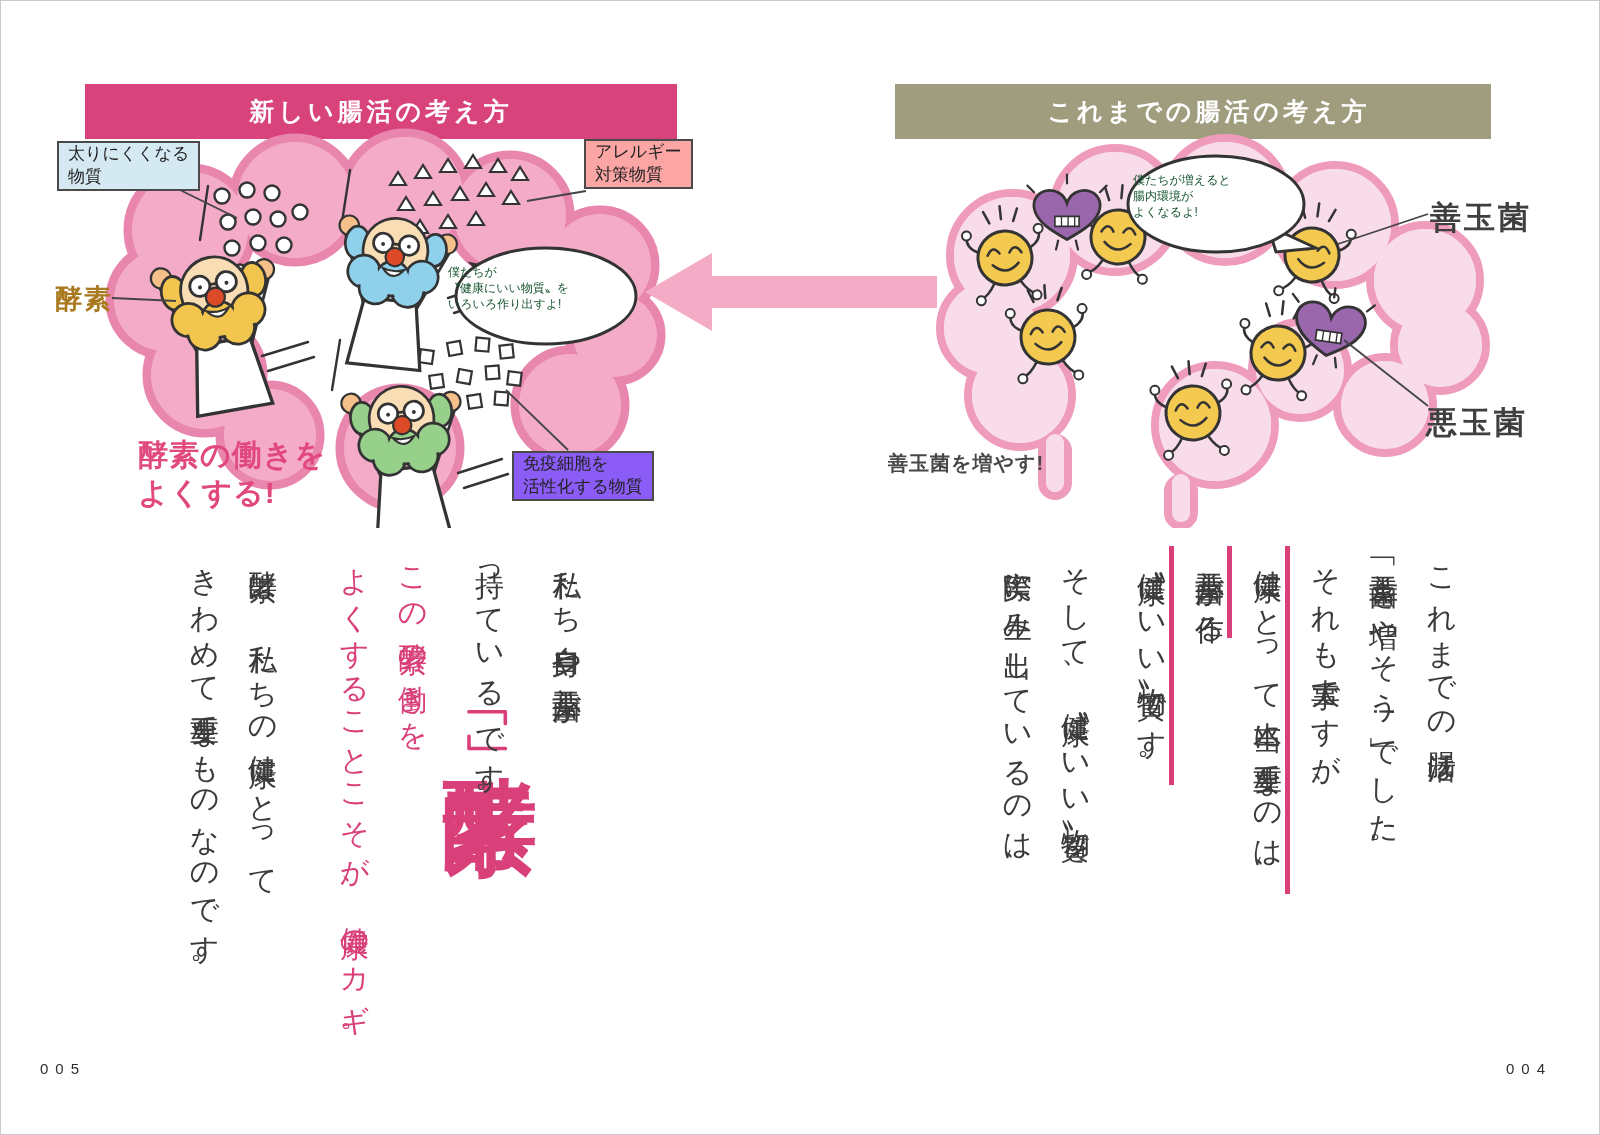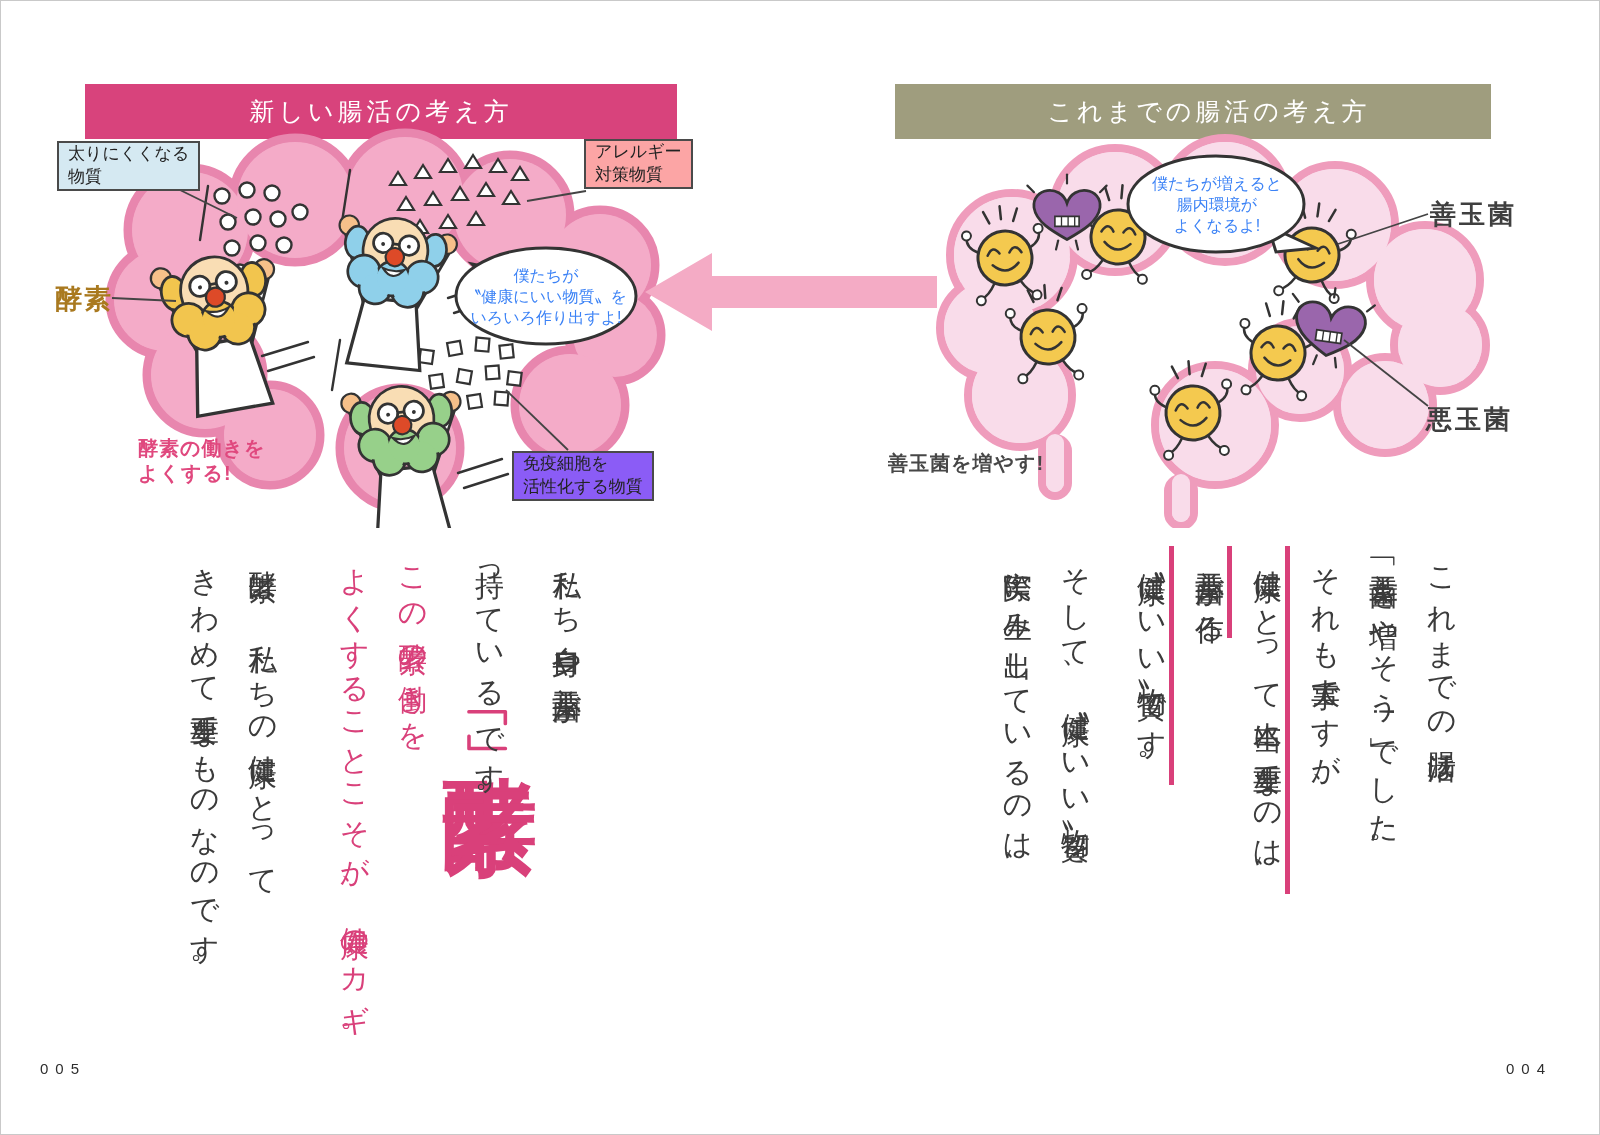"新しい腸活の考え方" .banner { font-weight: normal -> bold }
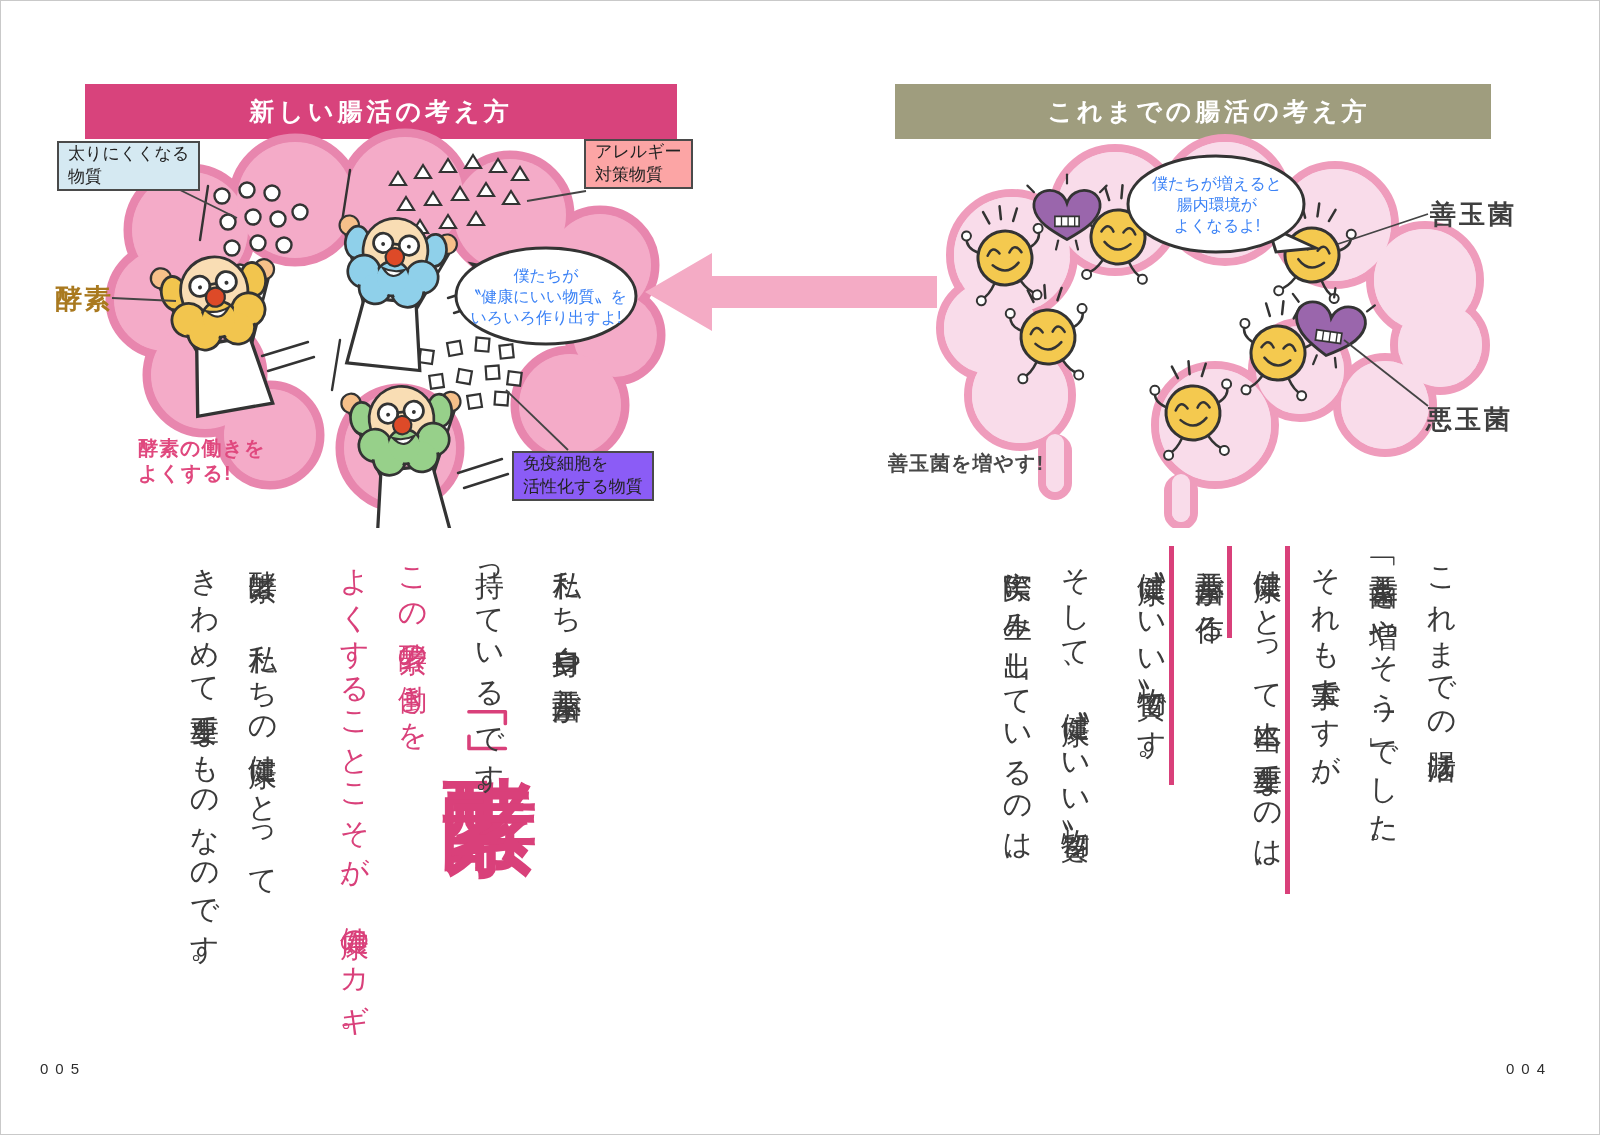"僕たちが増えると" .bubble-text { color: #3b82f6 -> #14532d; font-size: 16px -> 12px; text-align: center -> left }
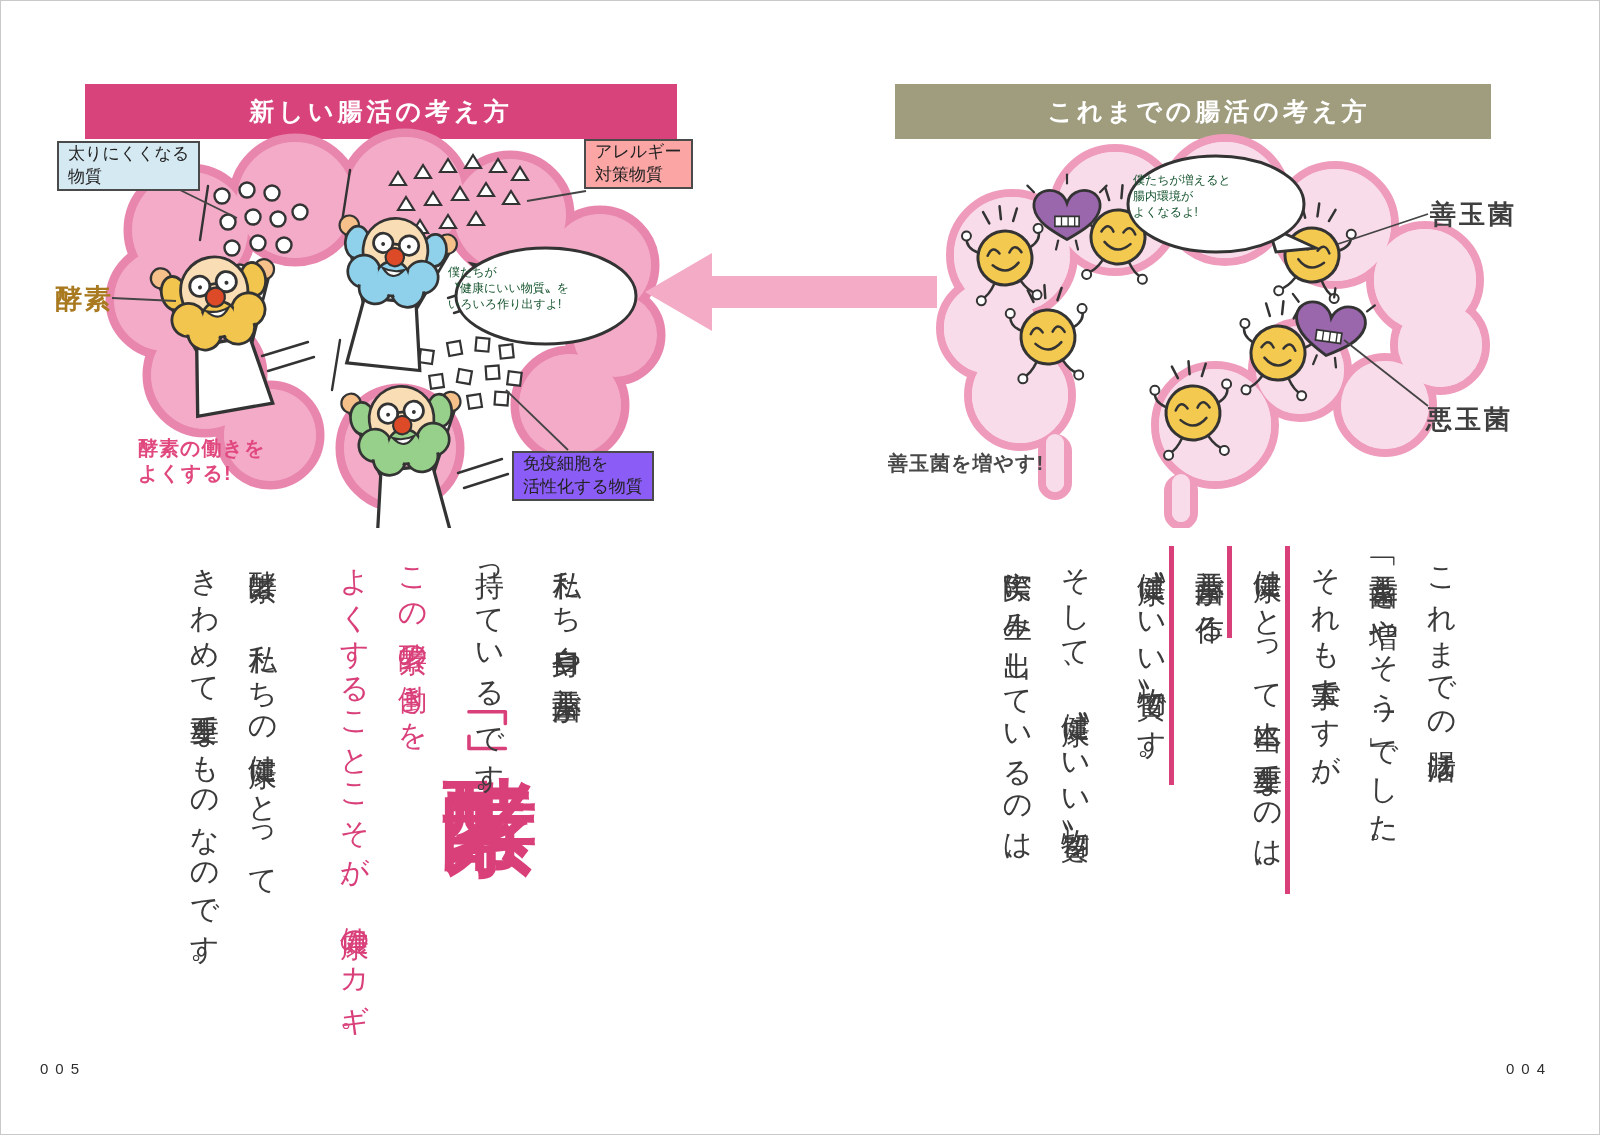"善玉菌" .side-label { font-size: 26px -> 31px }
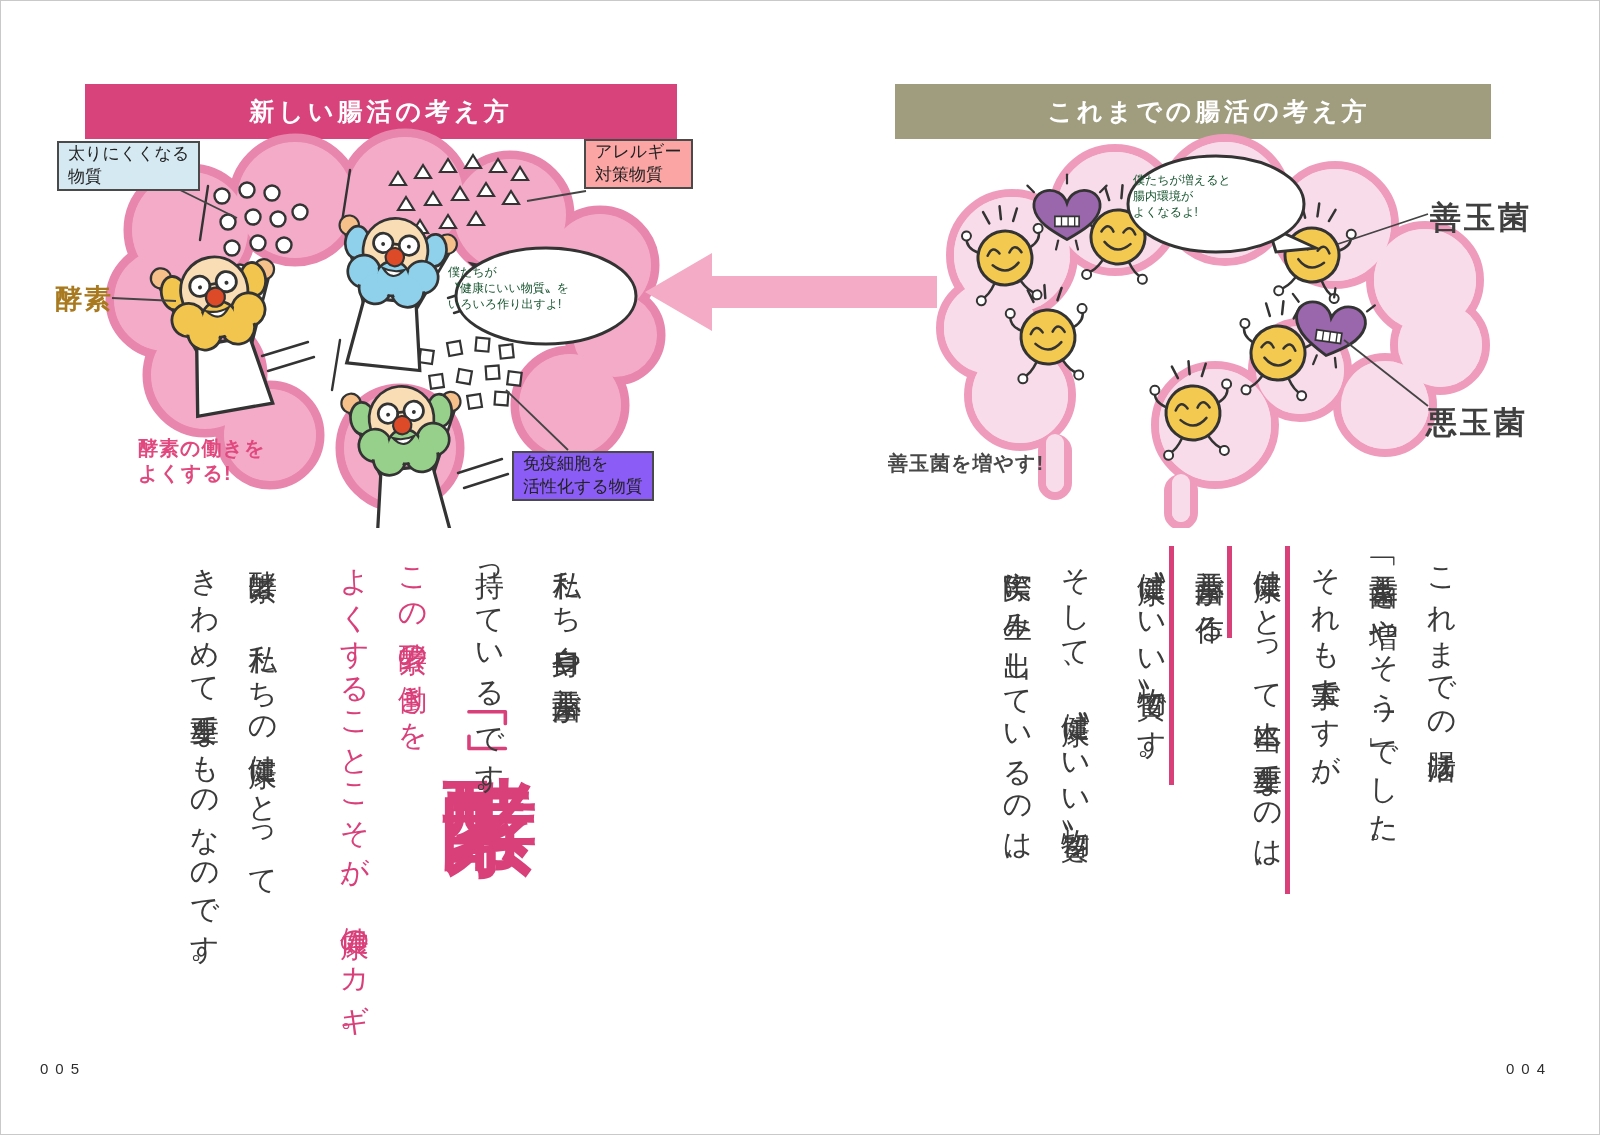"酵素の働きを" .caption-left { font-size: 20px -> 30px }
